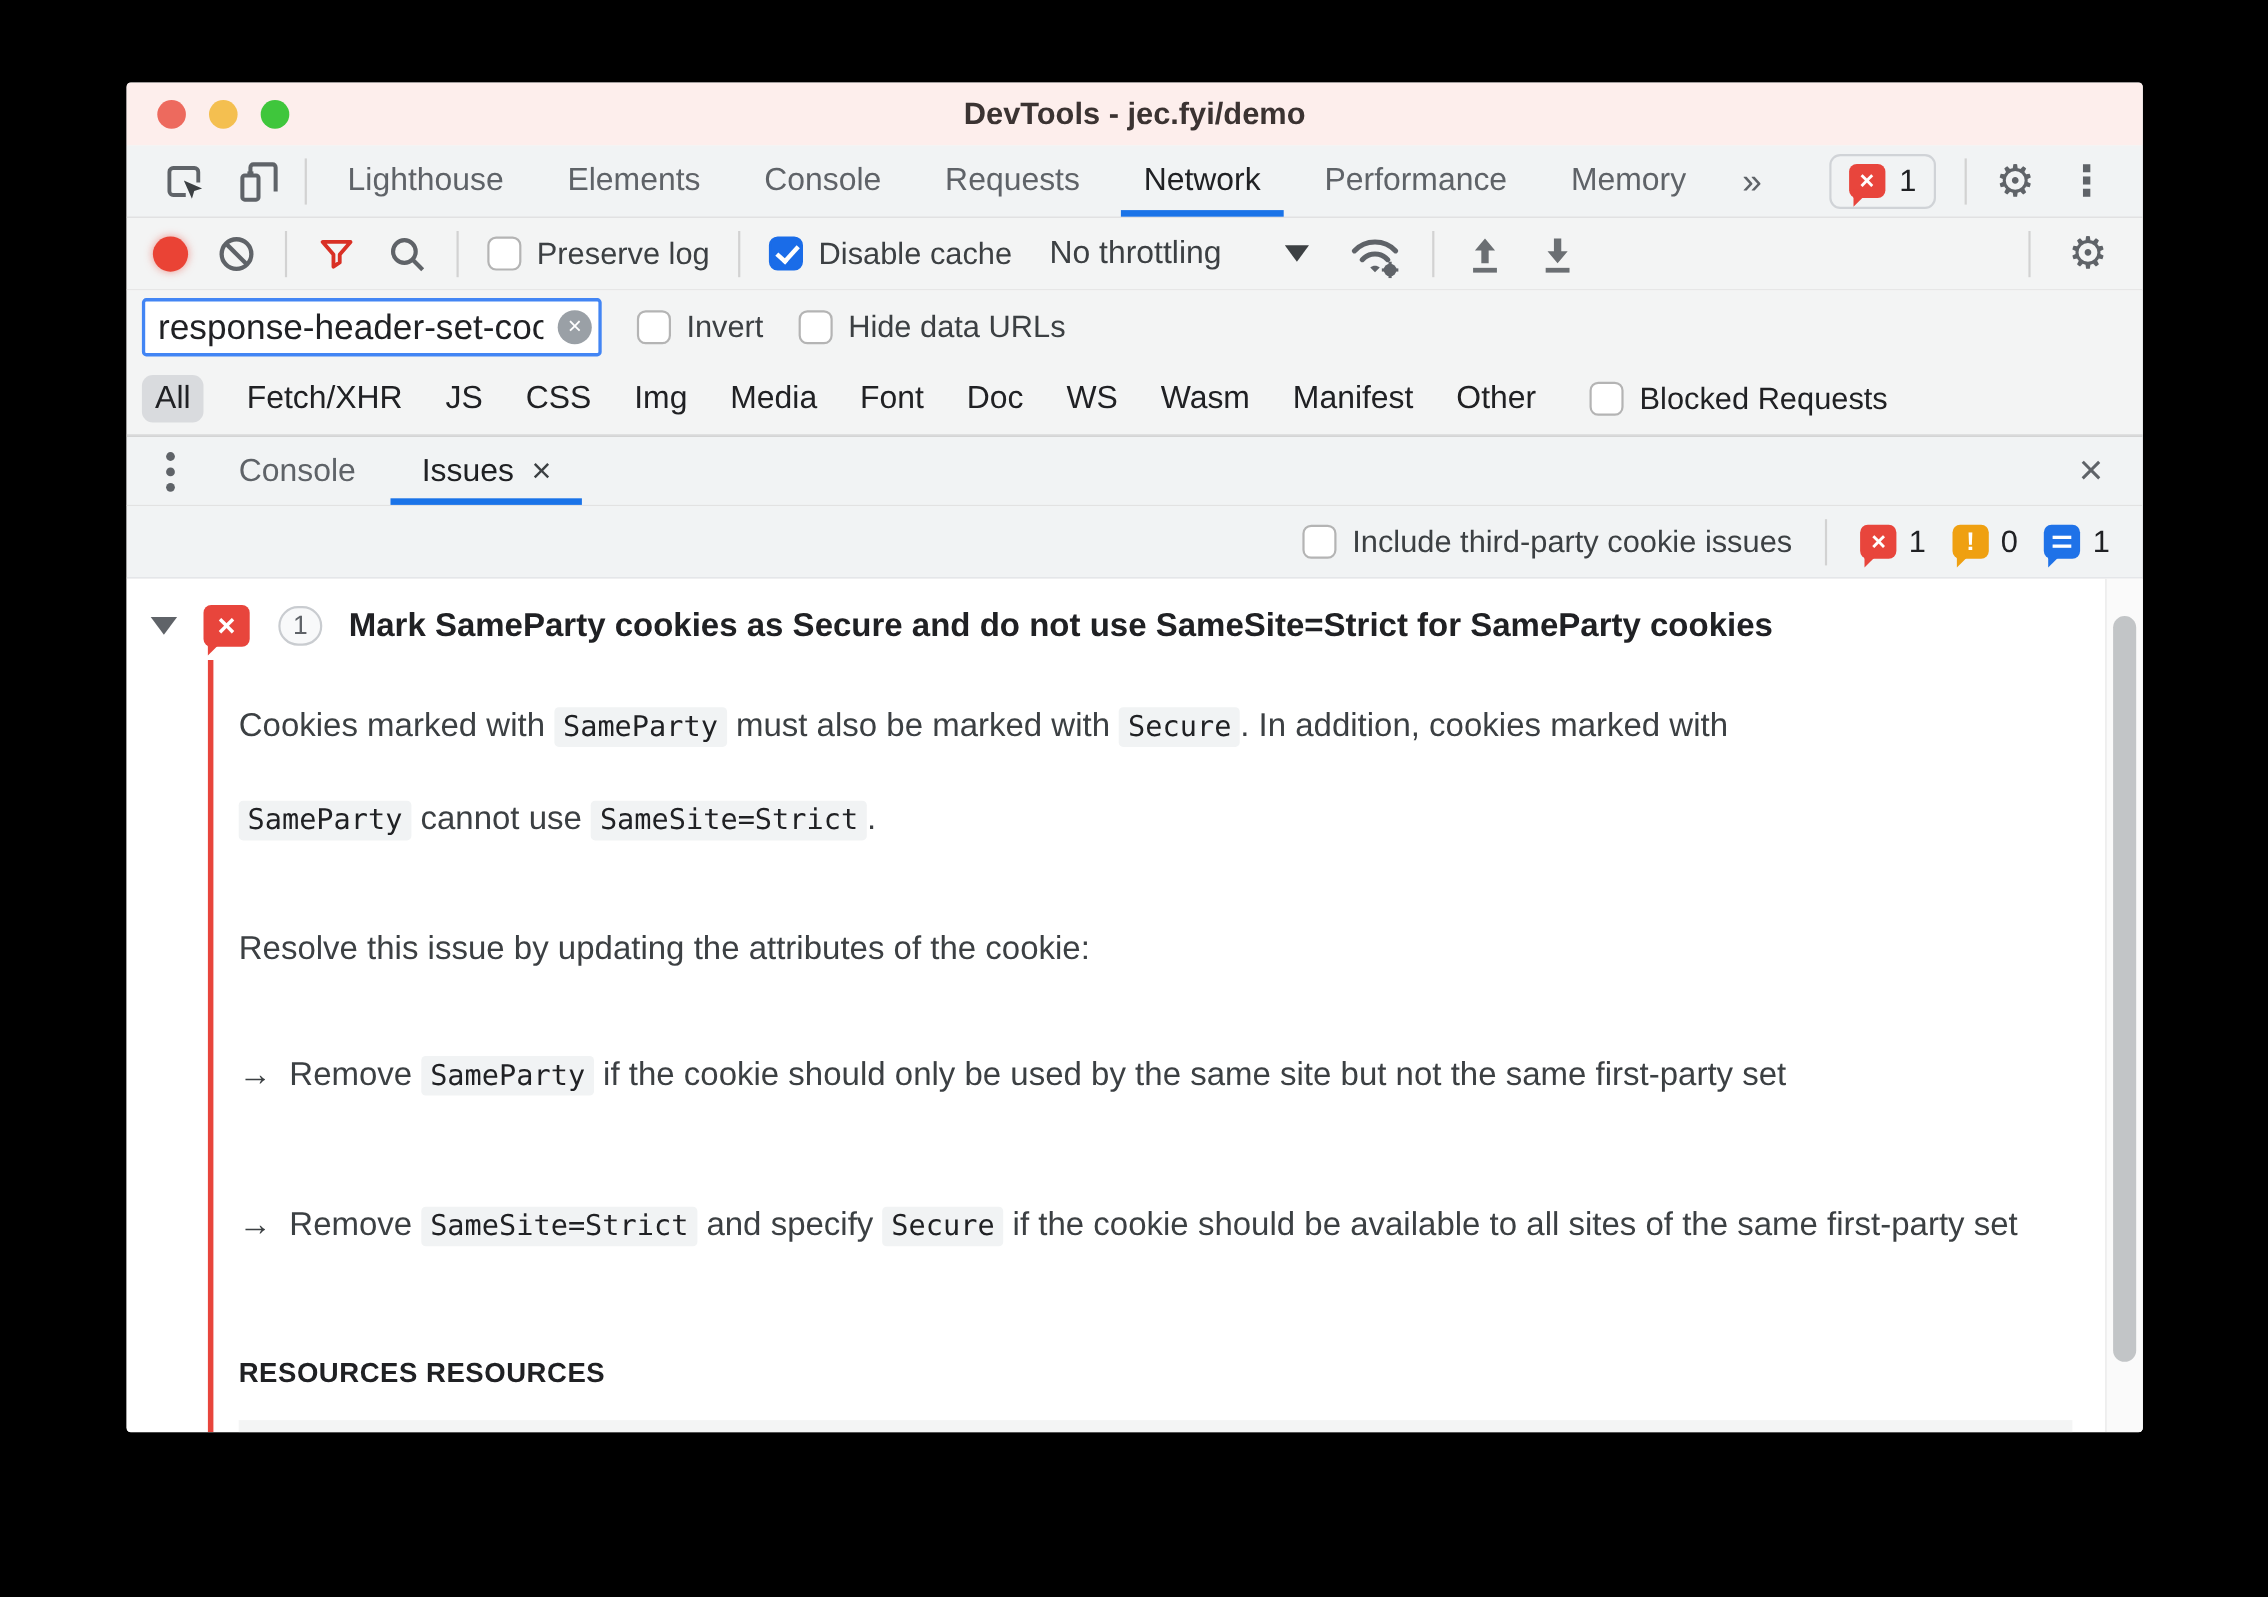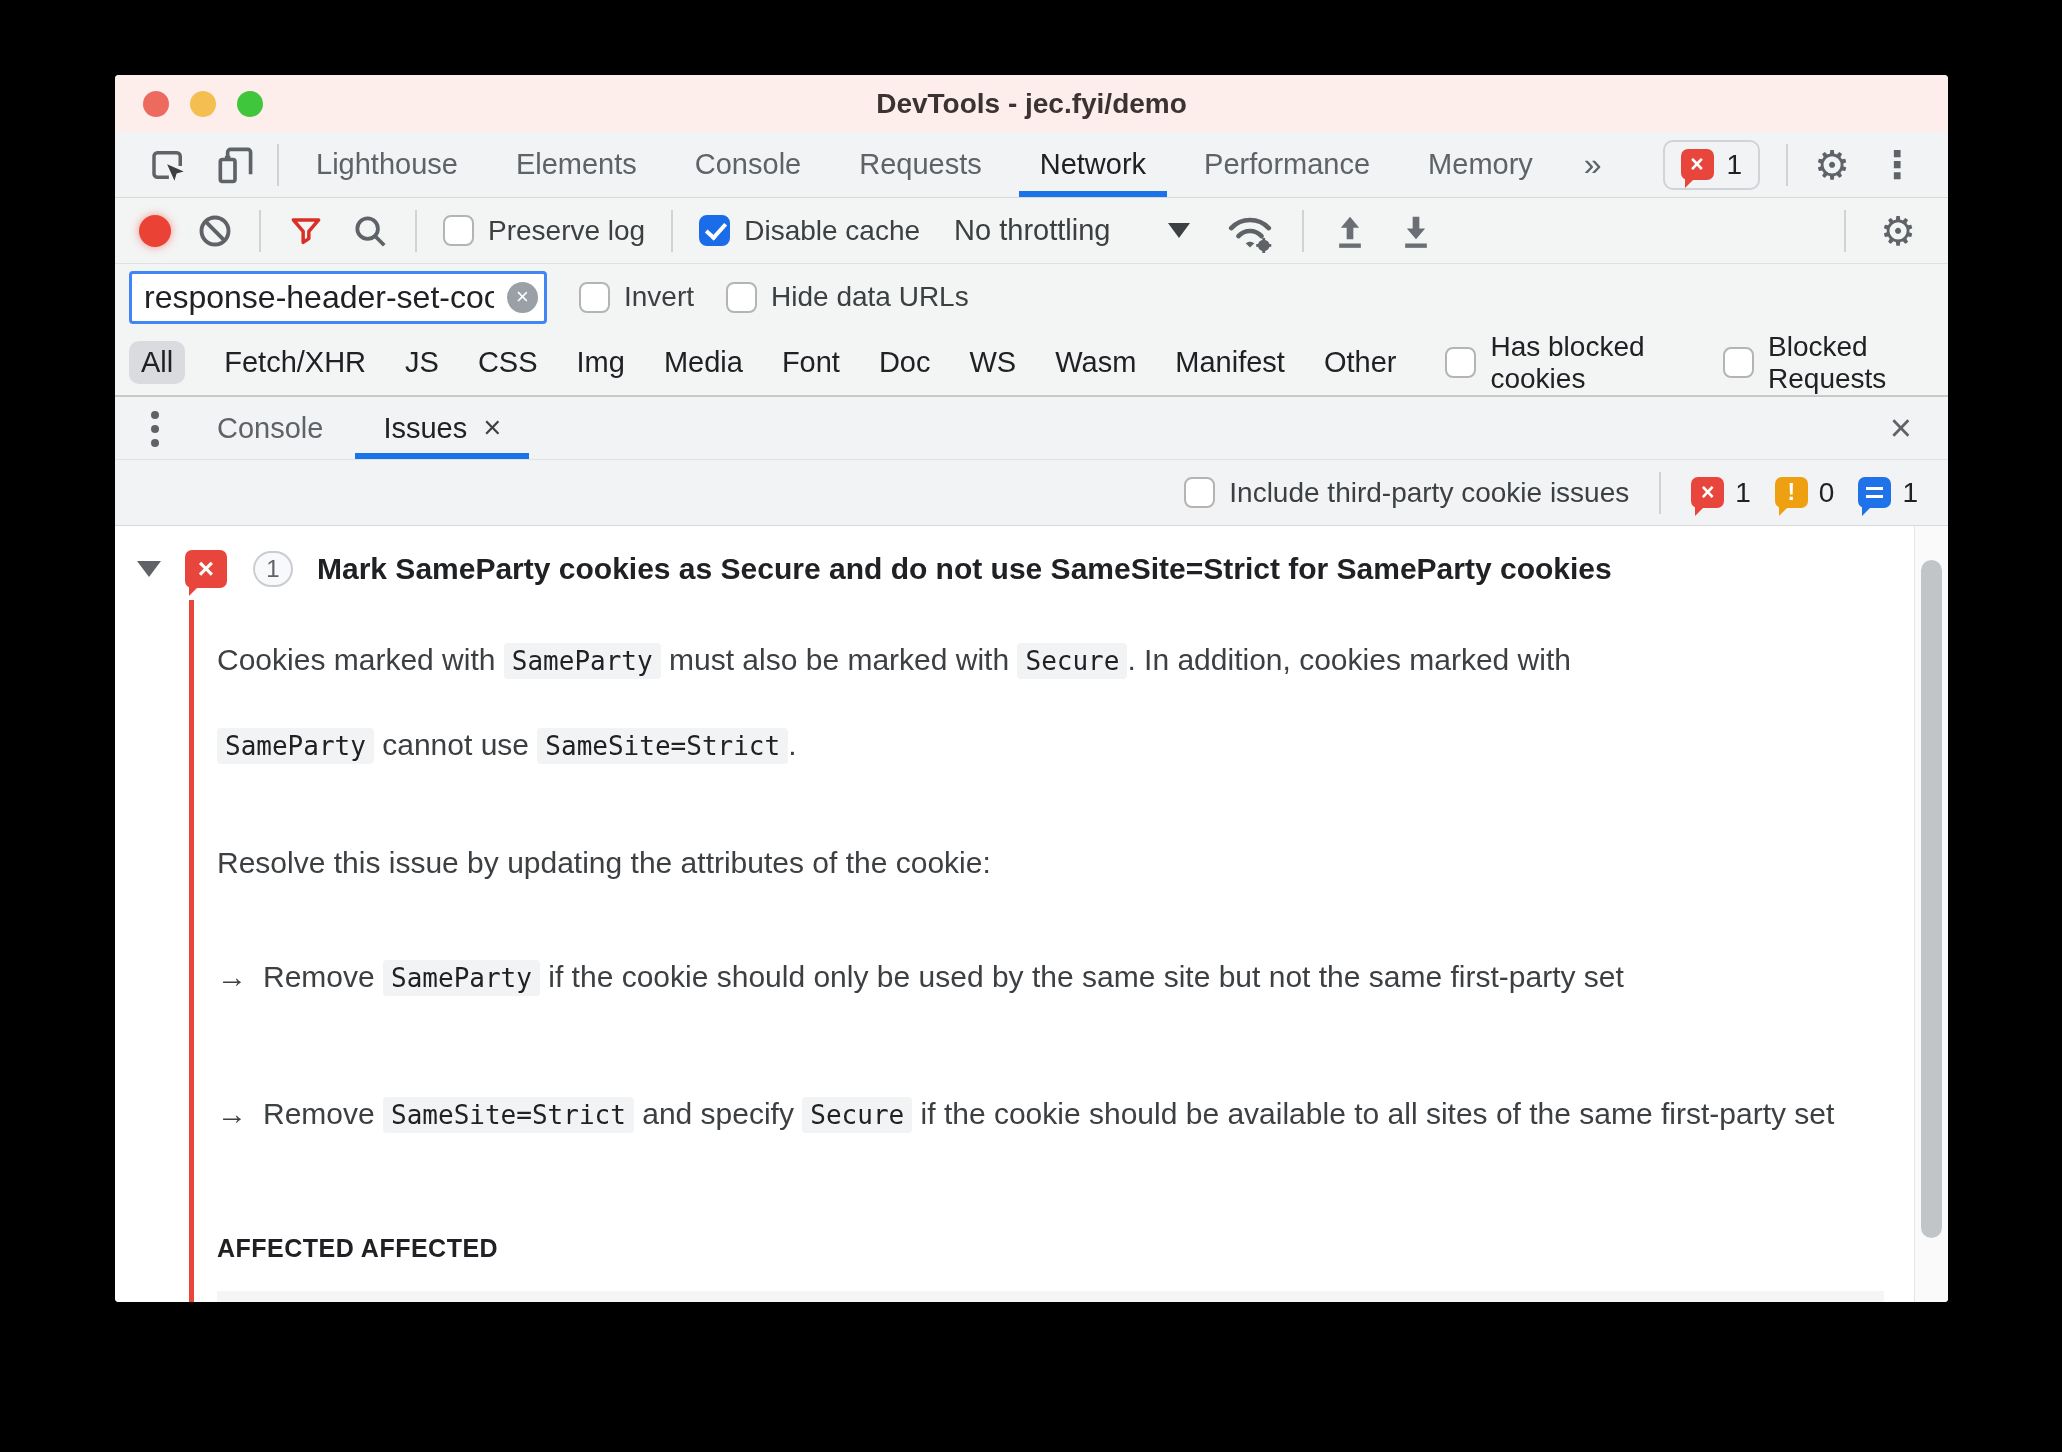"Has blocked cookies" div.cb-group { html: <div> <span></span> <span>Has blocked cookies</span> </div> -> none }
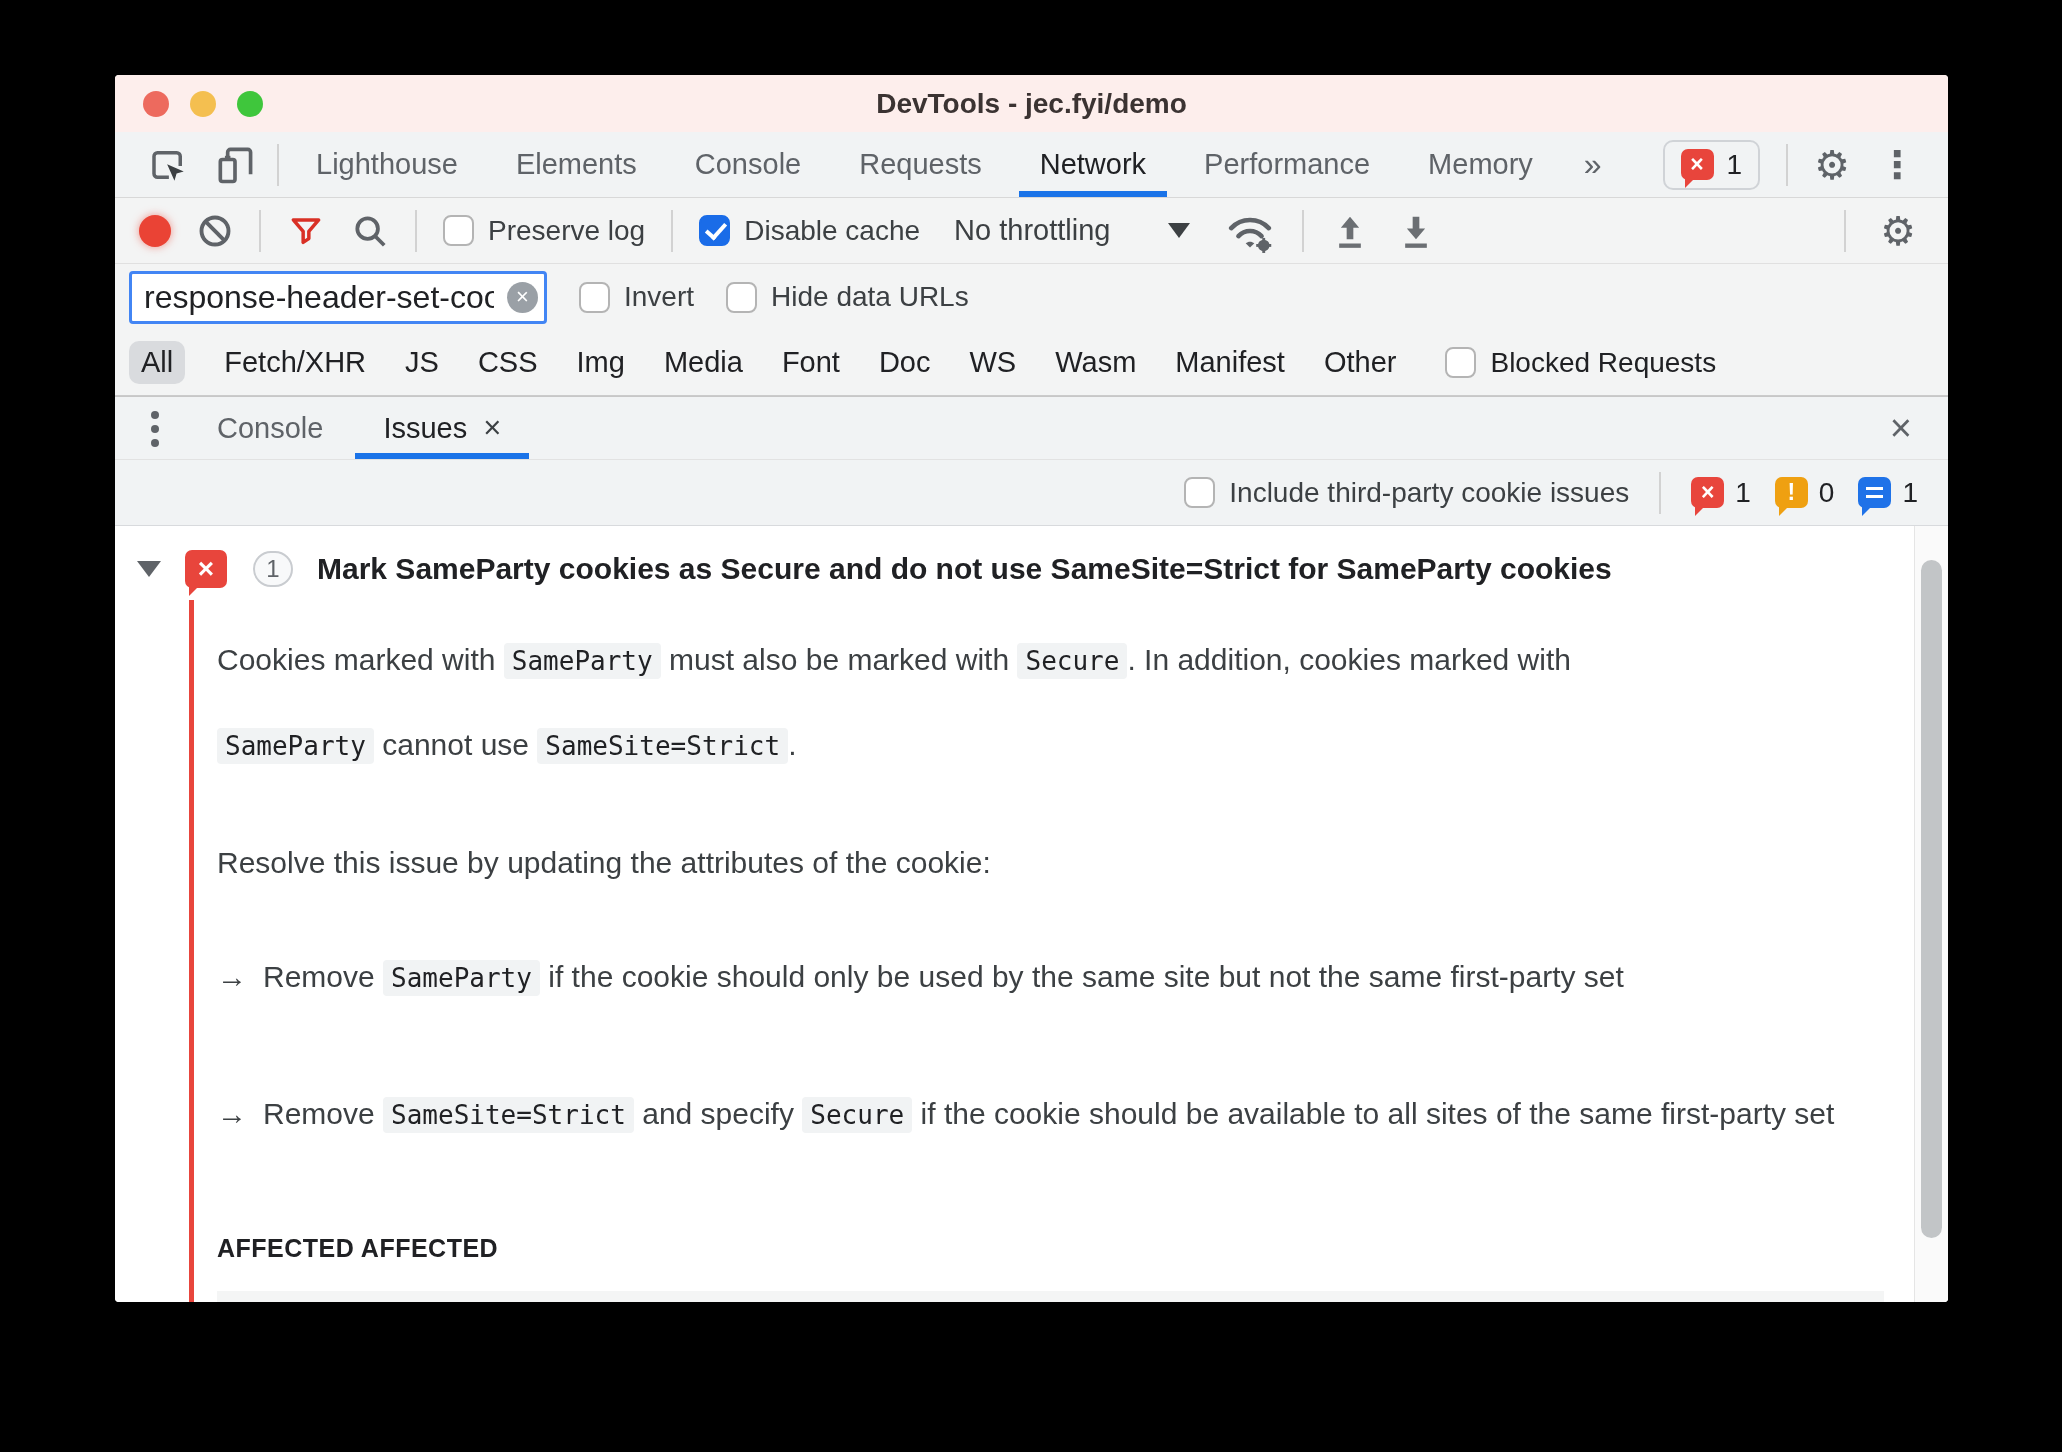"AFFECTED AFFECTED" div.affected-heading { text: AFFECTED AFFECTED -> RESOURCES RESOURCES }
